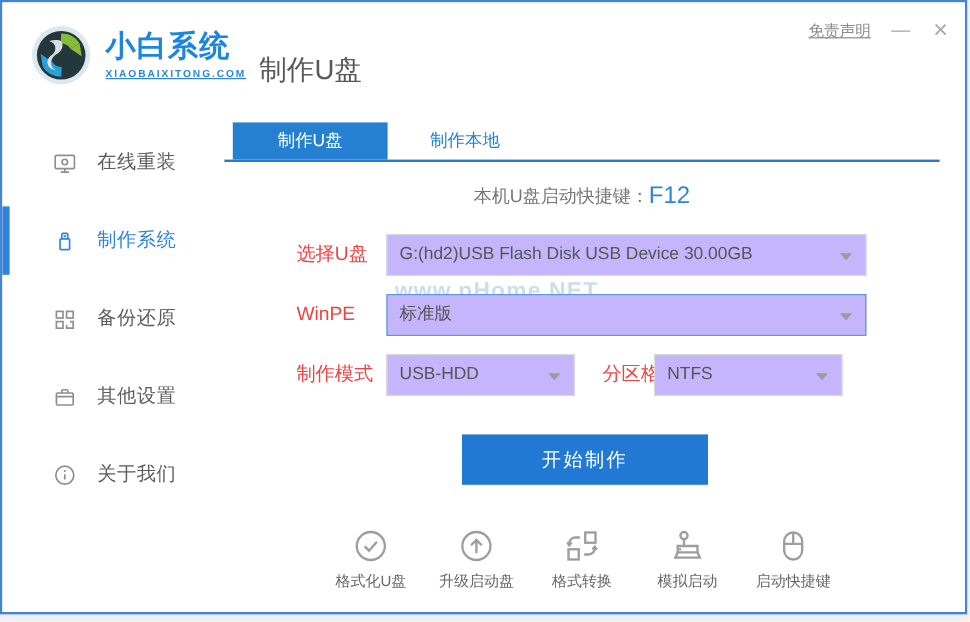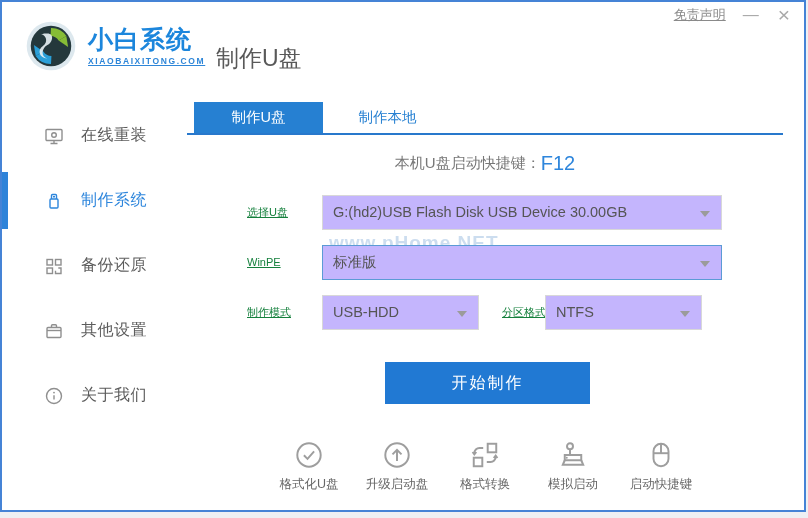"免责声明" .win-controls { top: 3px -> 14px }
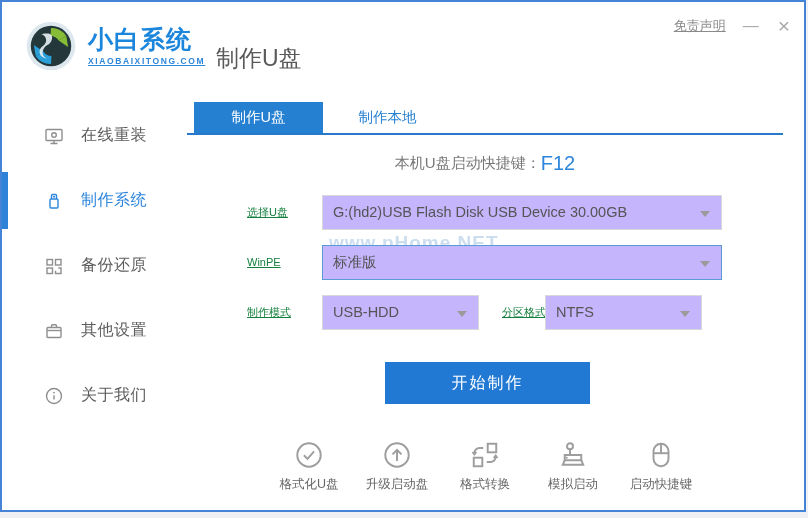"选择U盘" .form-label { color: #15803d -> #ef4444; font-size: 11px -> 16px; text-decoration: underline -> none }
